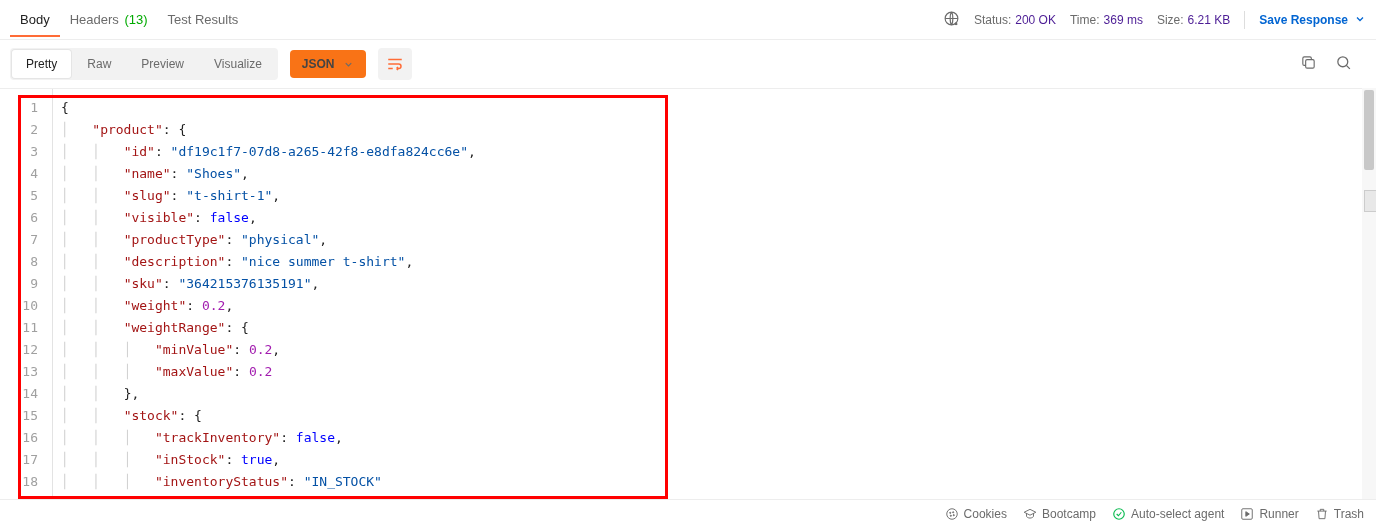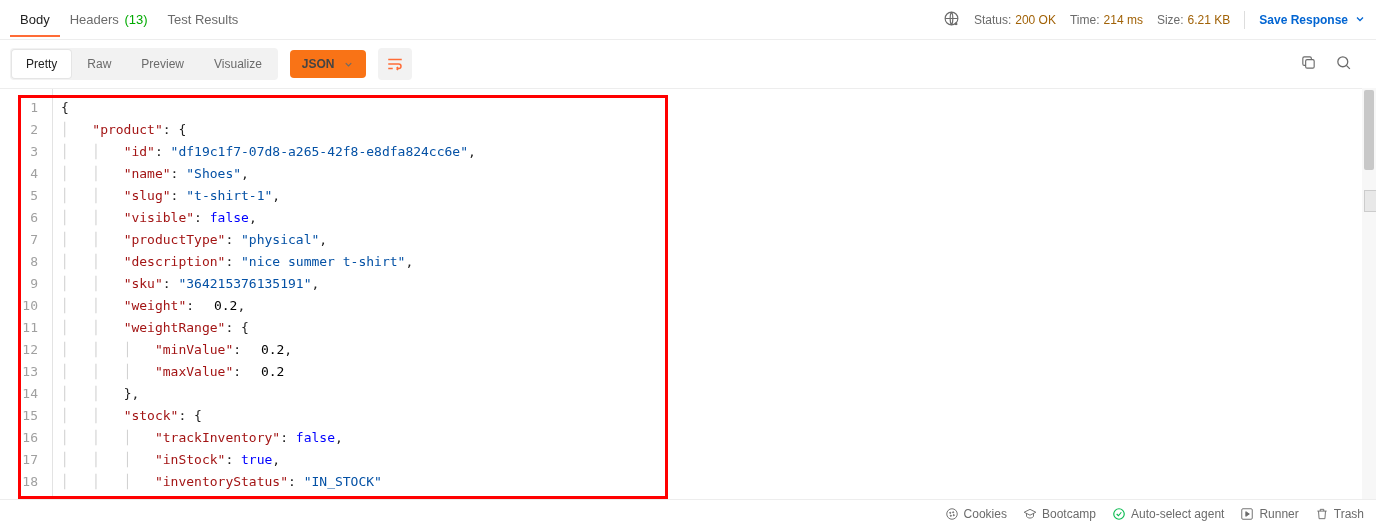"200 OK" .status-val-ok { color: #a16207 -> #4c1d95 }
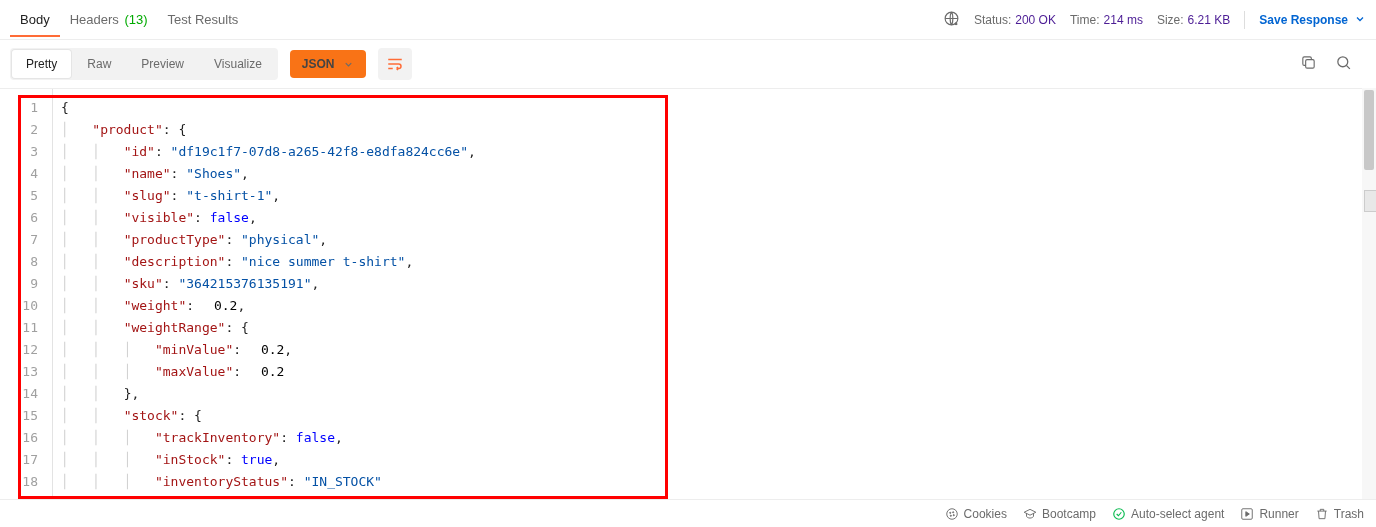"214 ms" span.status-val-ok { text: 214 -> 369 }
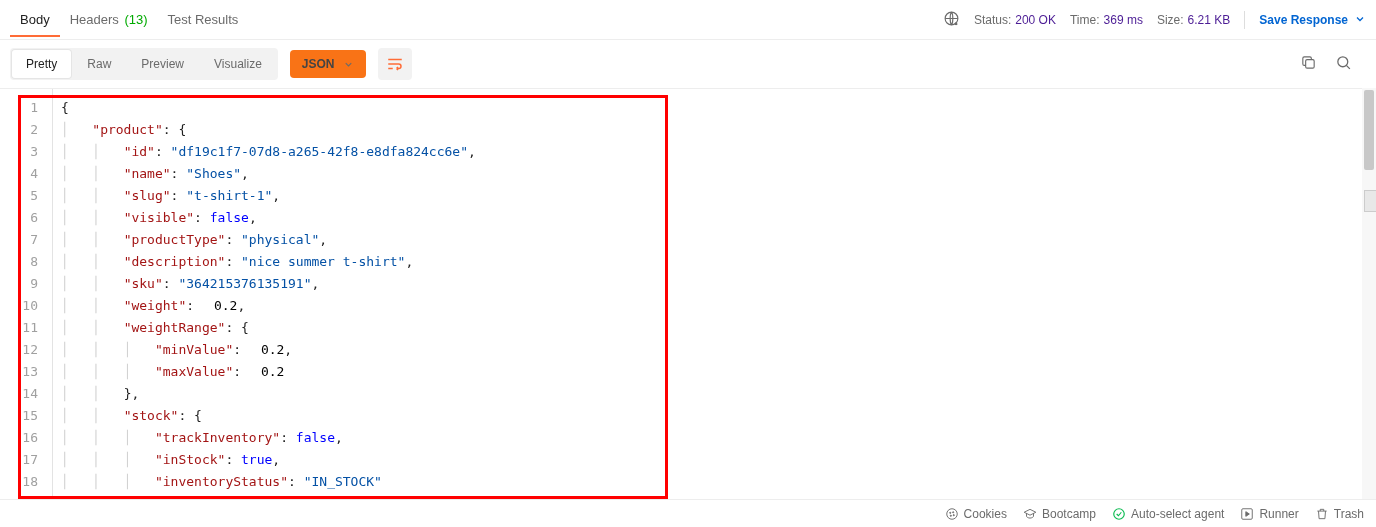"0.2" .tok-num { color: #000000 -> #a21caf; margin-left: 12px -> none }
